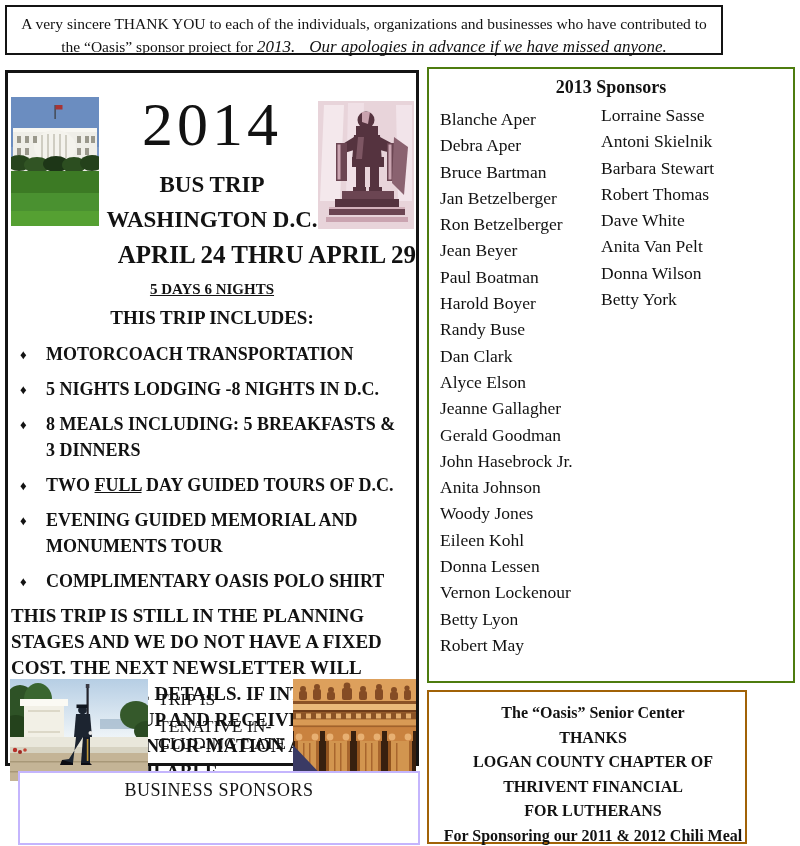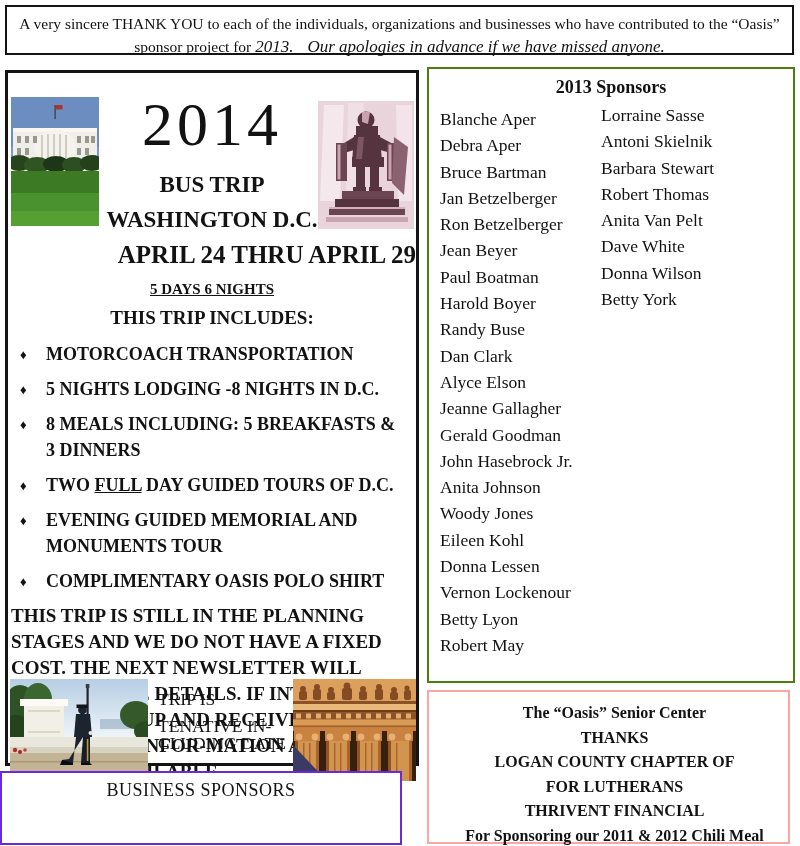"A very sincere THANK YOU" .banner { width: 789px -> 718px }
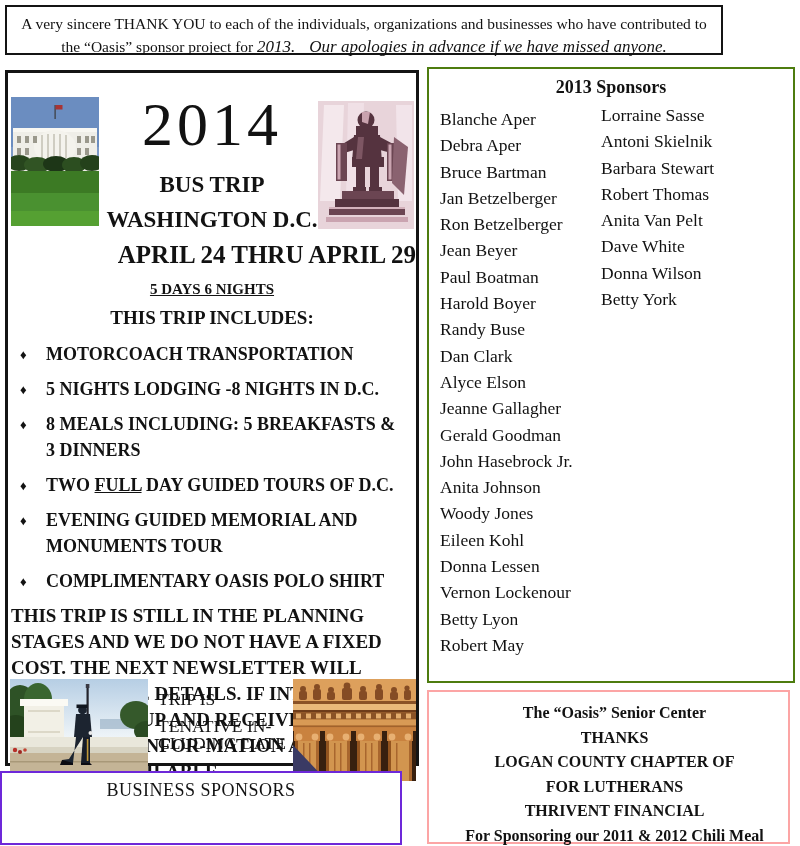"Anita Van Pelt" div { order: before "Dave White" -> after "Dave White" }
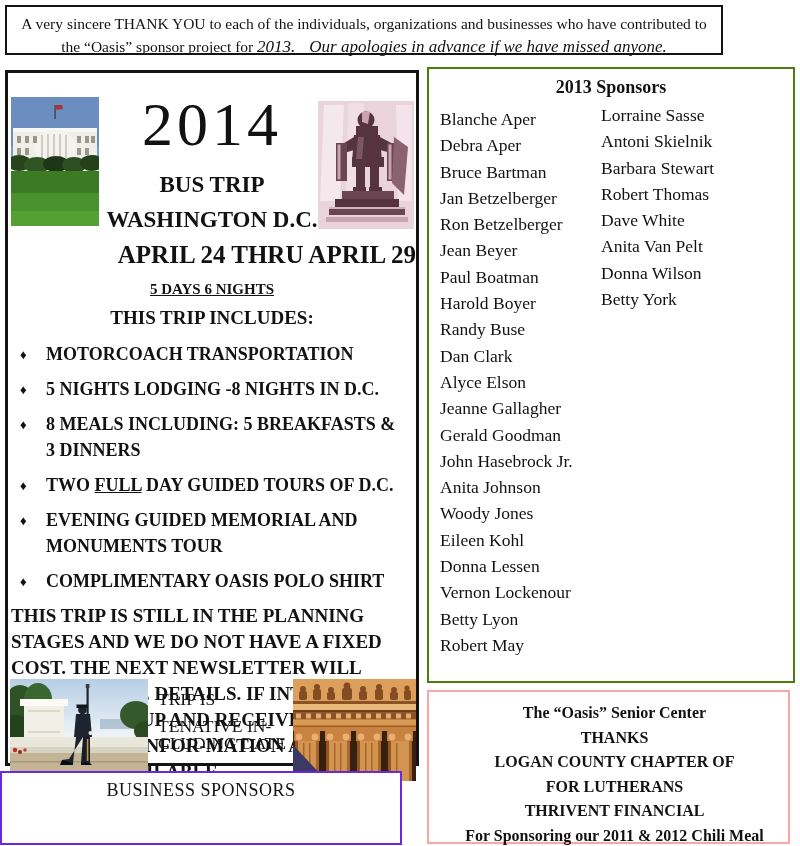"The “Oasis” Senior Center" .thanks-box { border: 2px solid #fca5a5 -> 2px solid #a16207; width: 363px -> 320px }
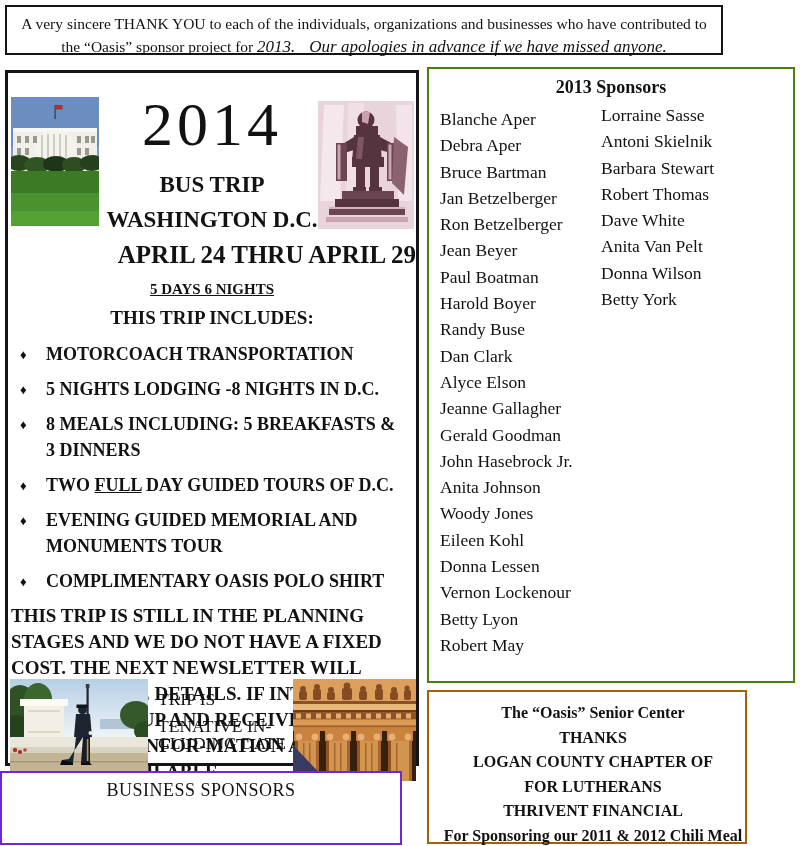"BUSINESS SPONSORS" .business-box { border: 2px solid #6d28d9 -> 2px solid #c4b5fd; left: 0 -> 18px }
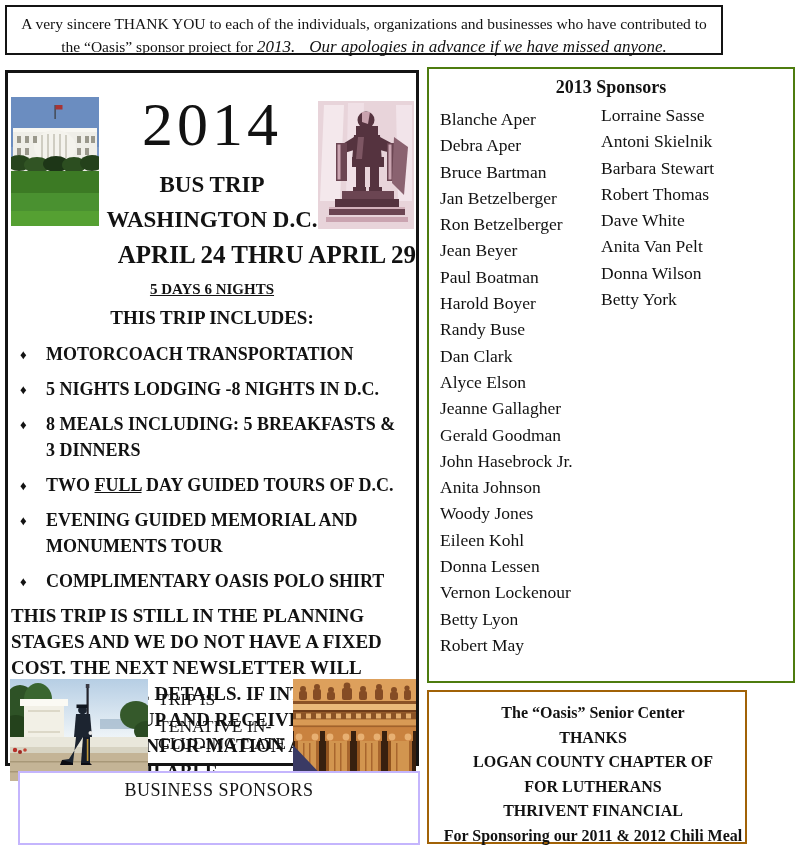"FOR LUTHERANS" div { order: before "THRIVENT FINANCIAL" -> after "THRIVENT FINANCIAL" }
